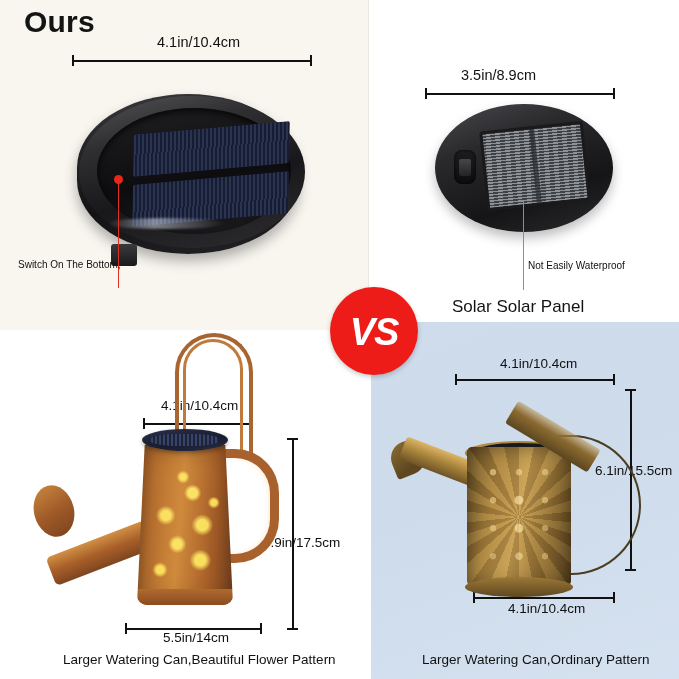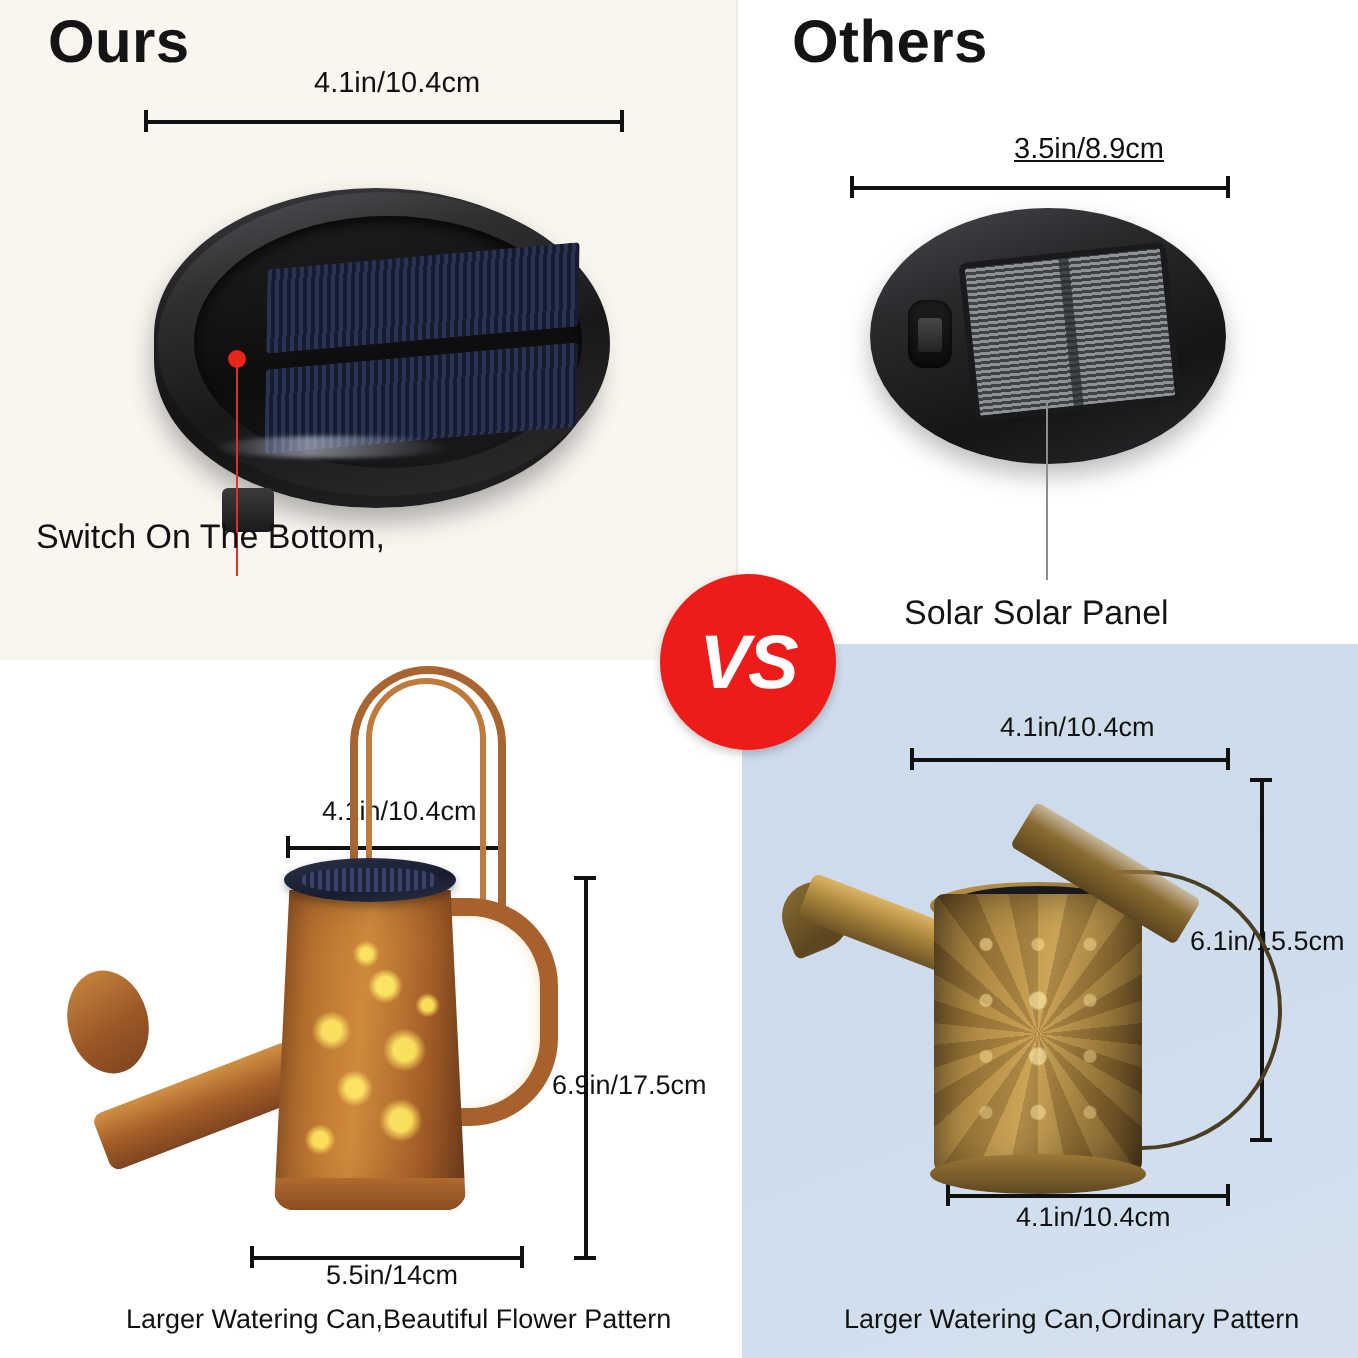"Others" div.heading { html: <div>Others</div> -> none }
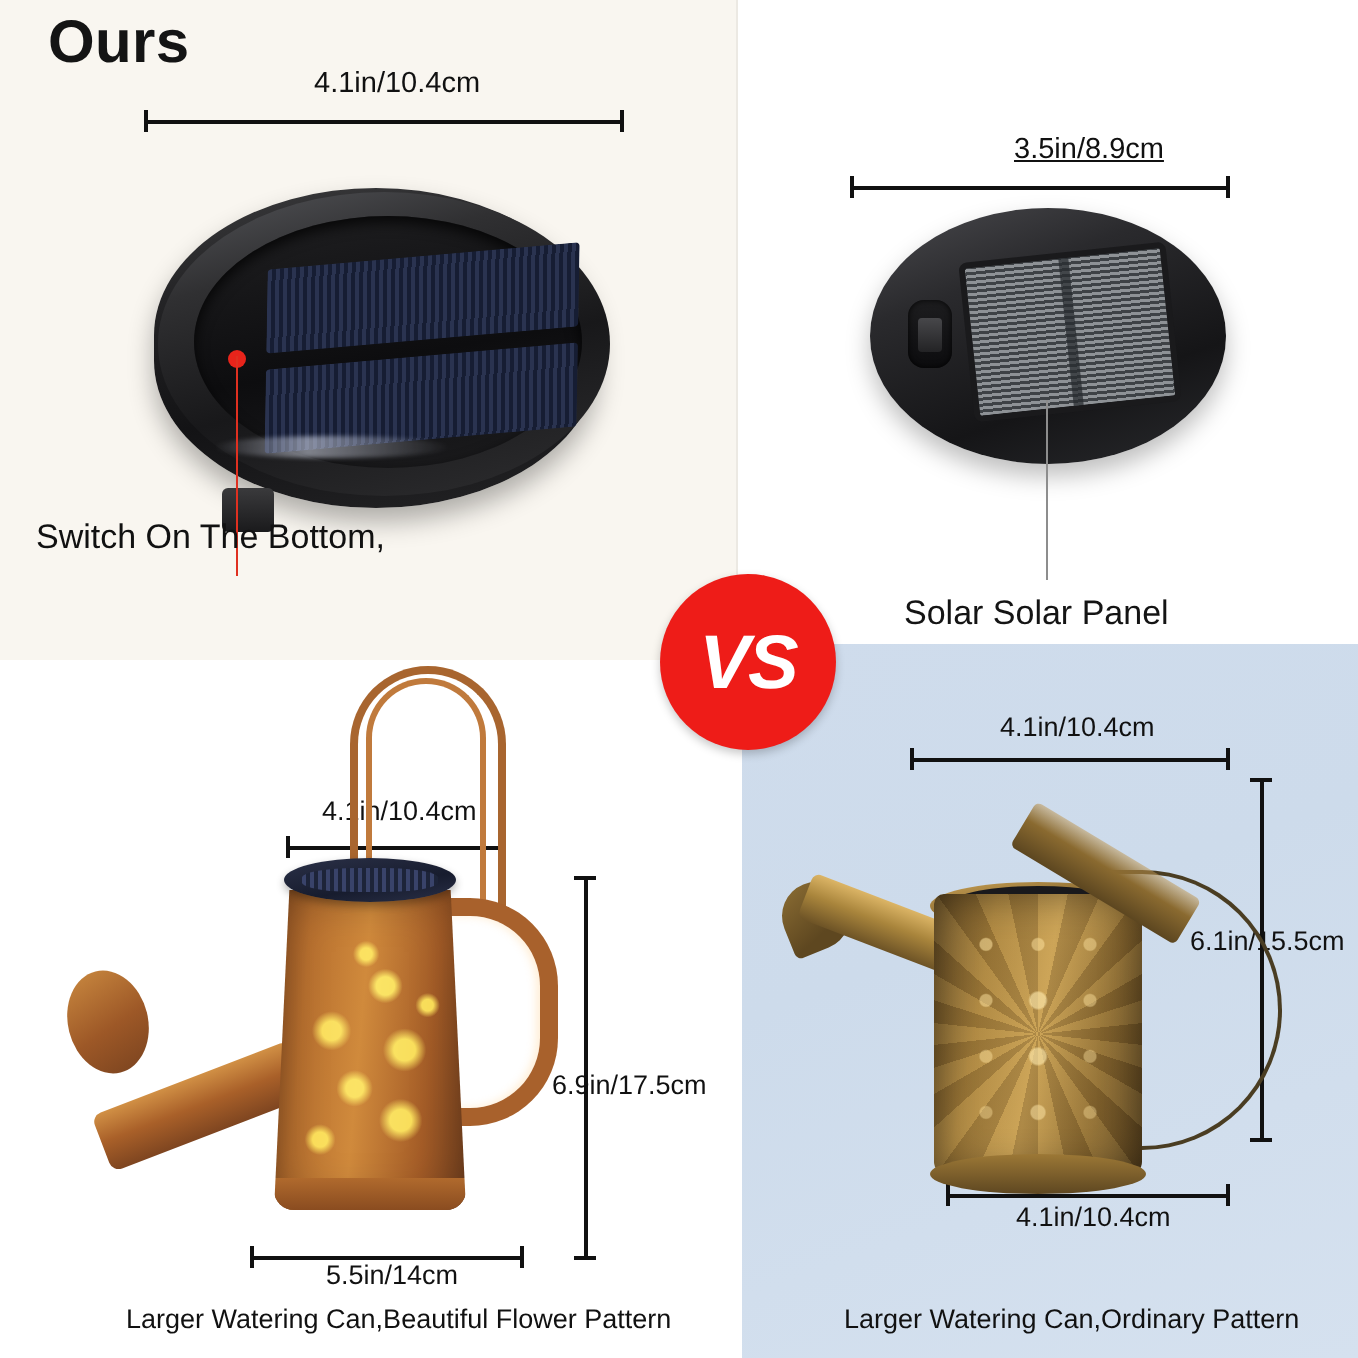"3.5in/8.9cm" div.dim-label { left: 496px -> 450px; text-decoration: underline -> none }
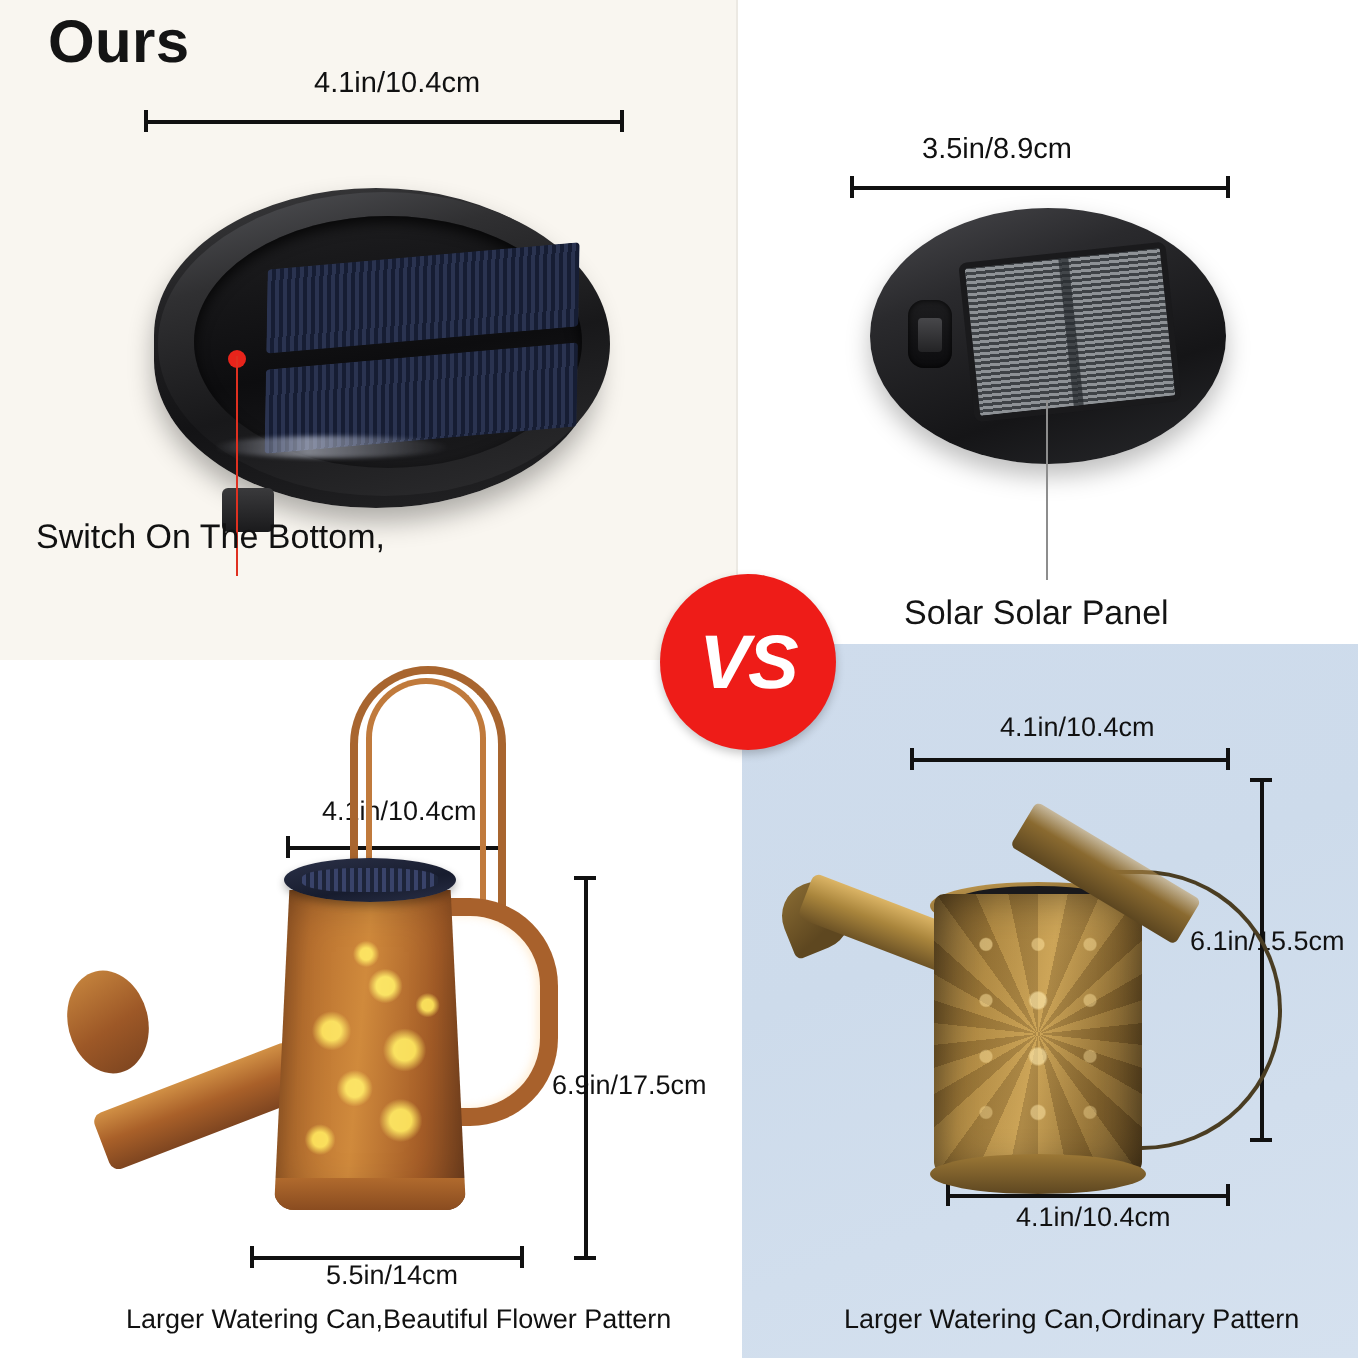"Switch On The Bottom," .annot { font-size: 17px -> 10px }
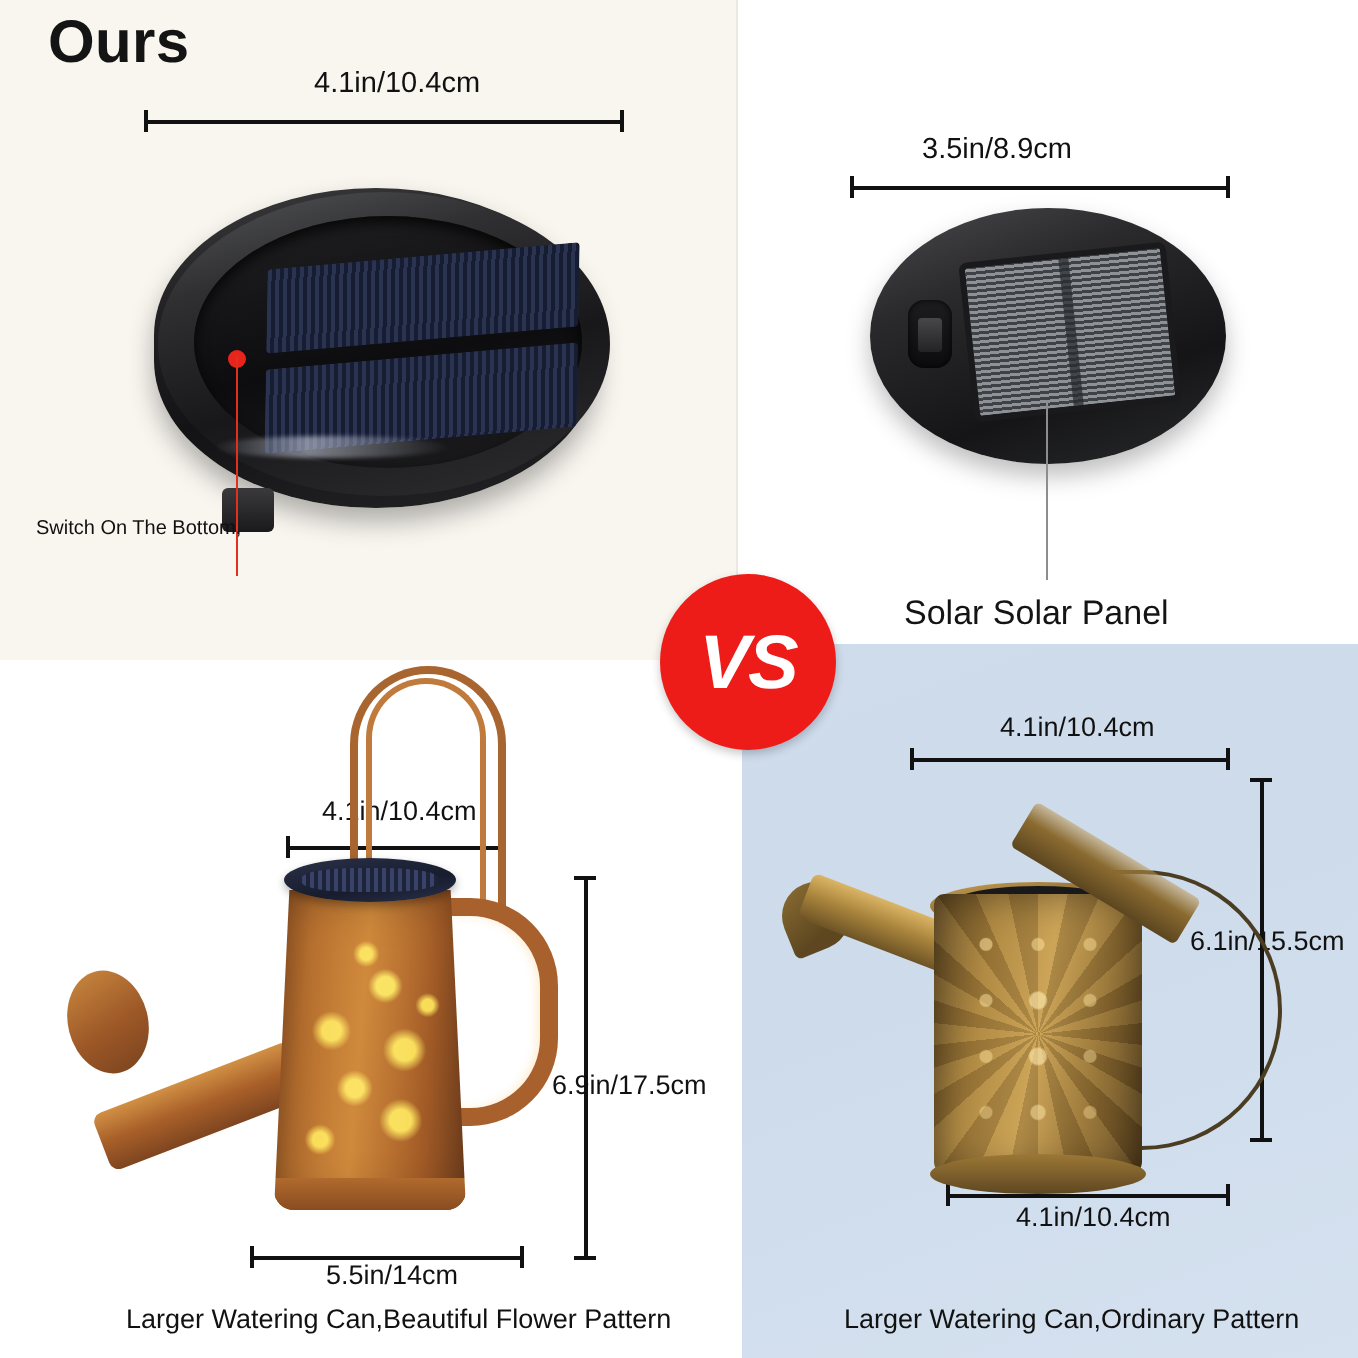"Not Easily Waterproof" div { html: none -> <div>Not Easily Waterproof</div> }
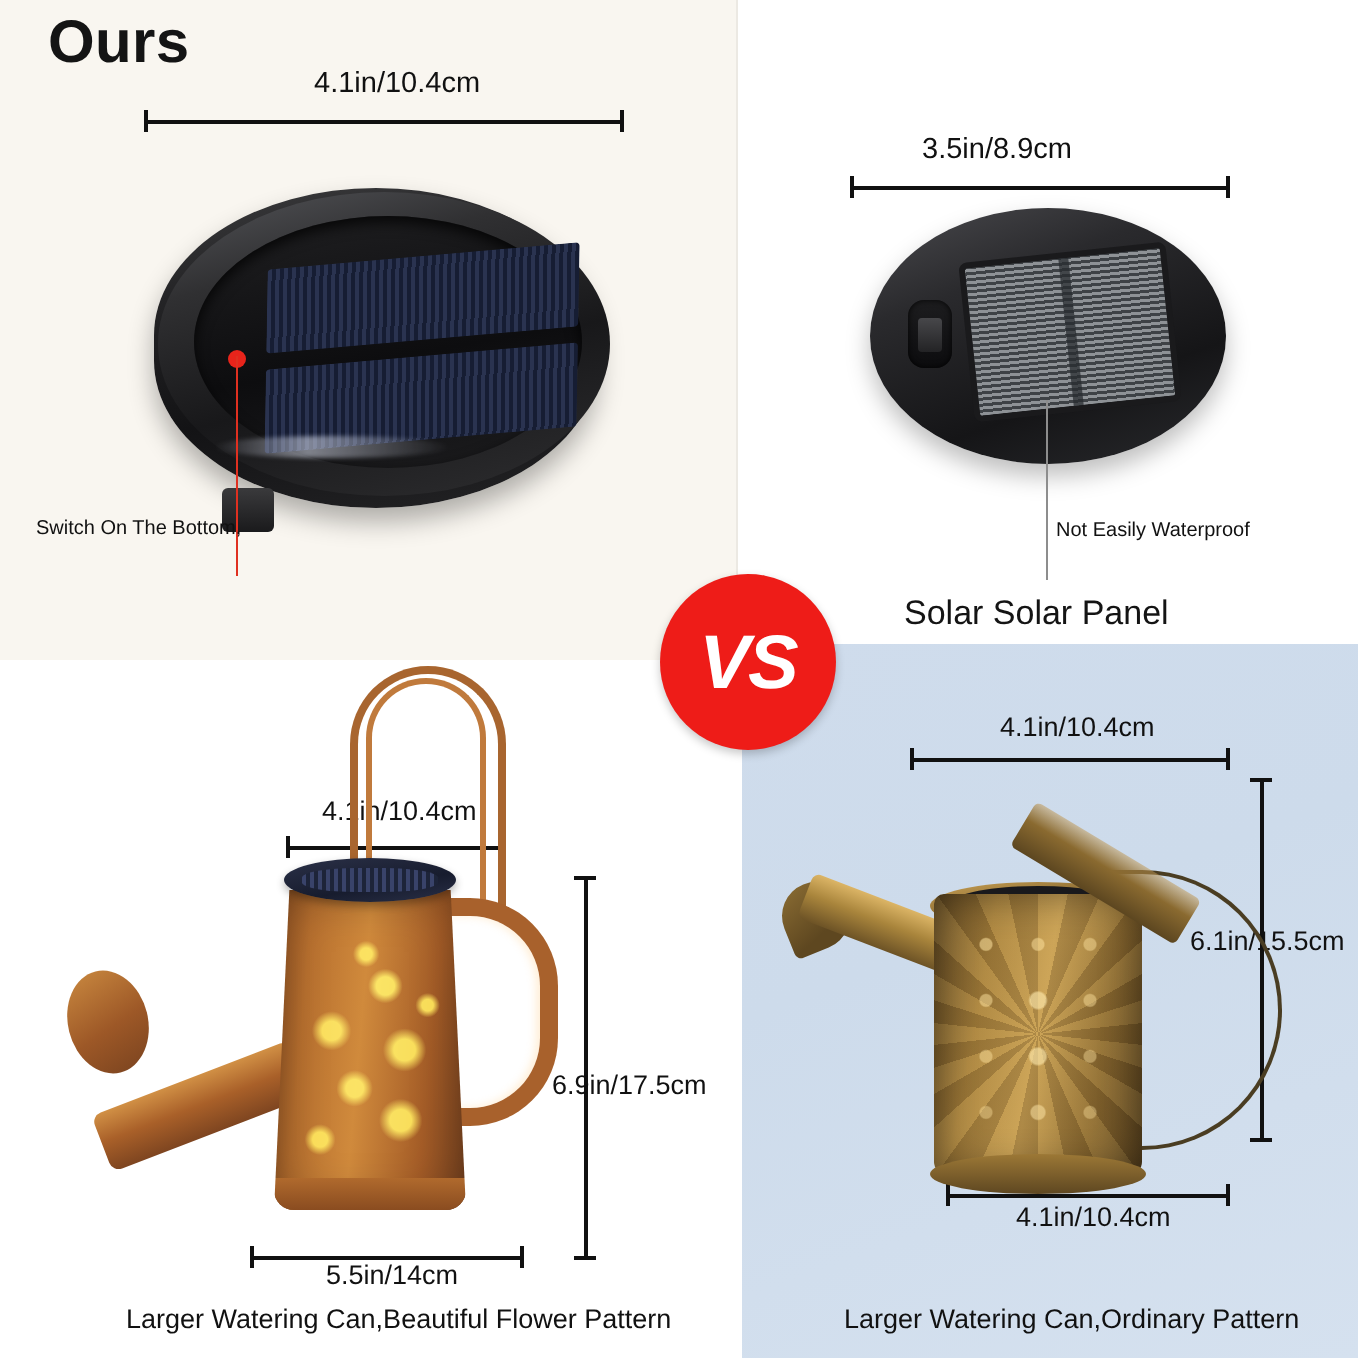"6.9in/17.5cm" div.dim-label { left: 265px -> 252px }
